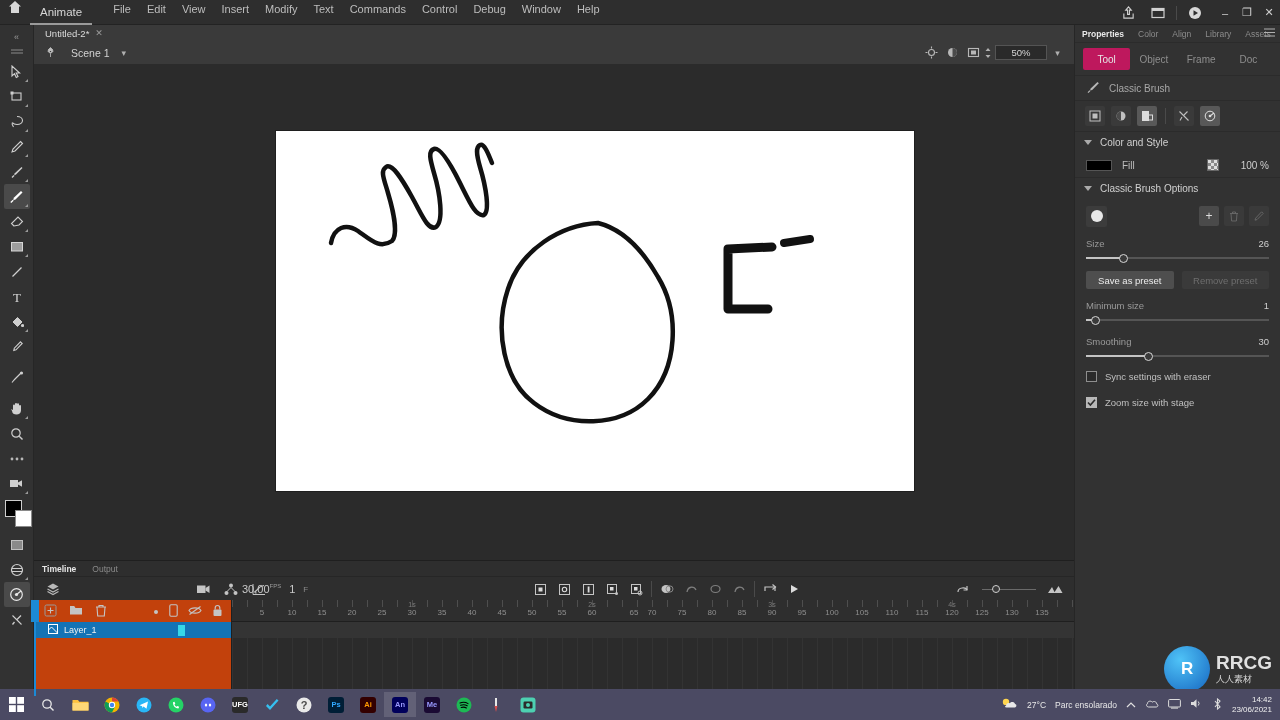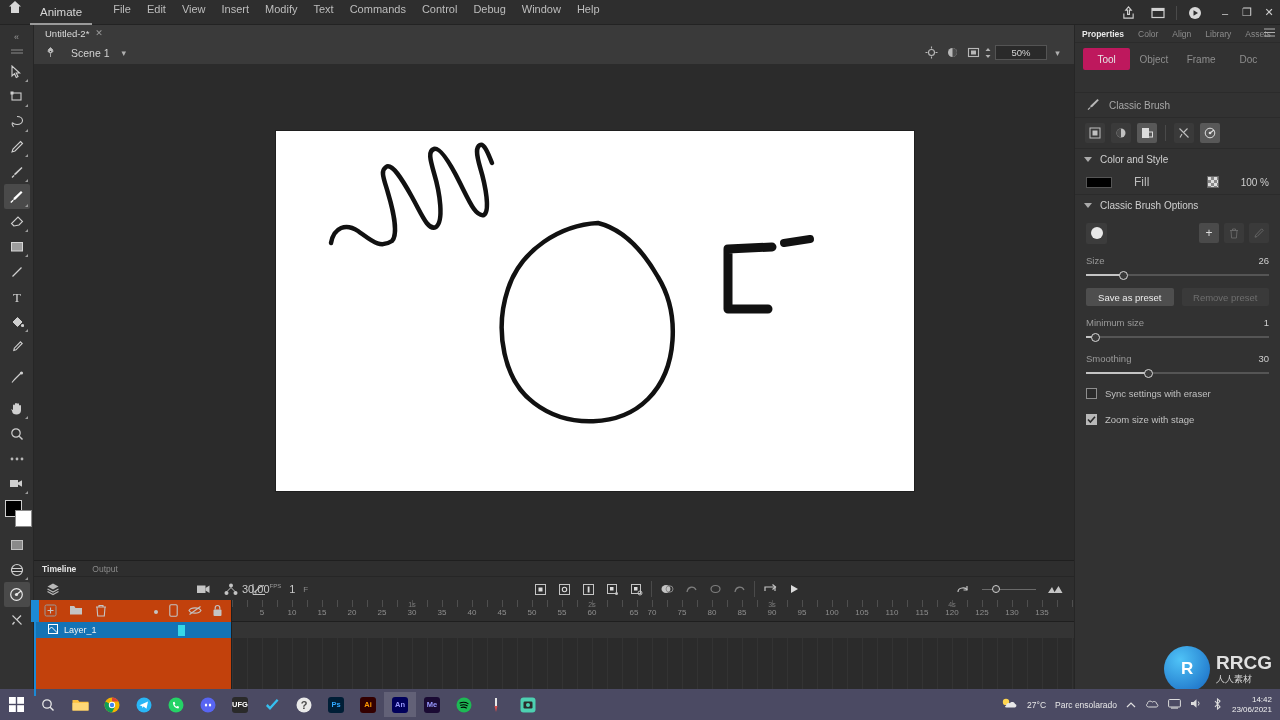"Classic Brush" .brushrow { margin-top: 22px -> 5px }
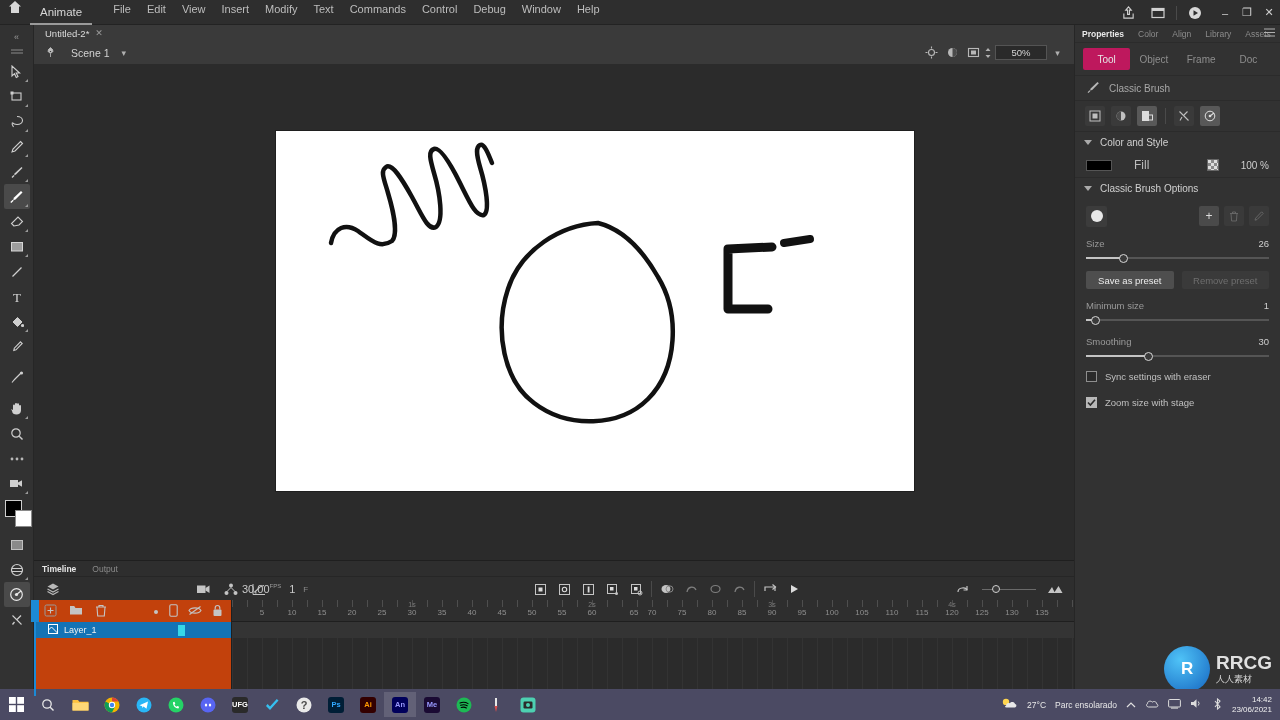"Fill" .filllbl { font-size: 12px -> 10px; margin-left: 22px -> 10px }
